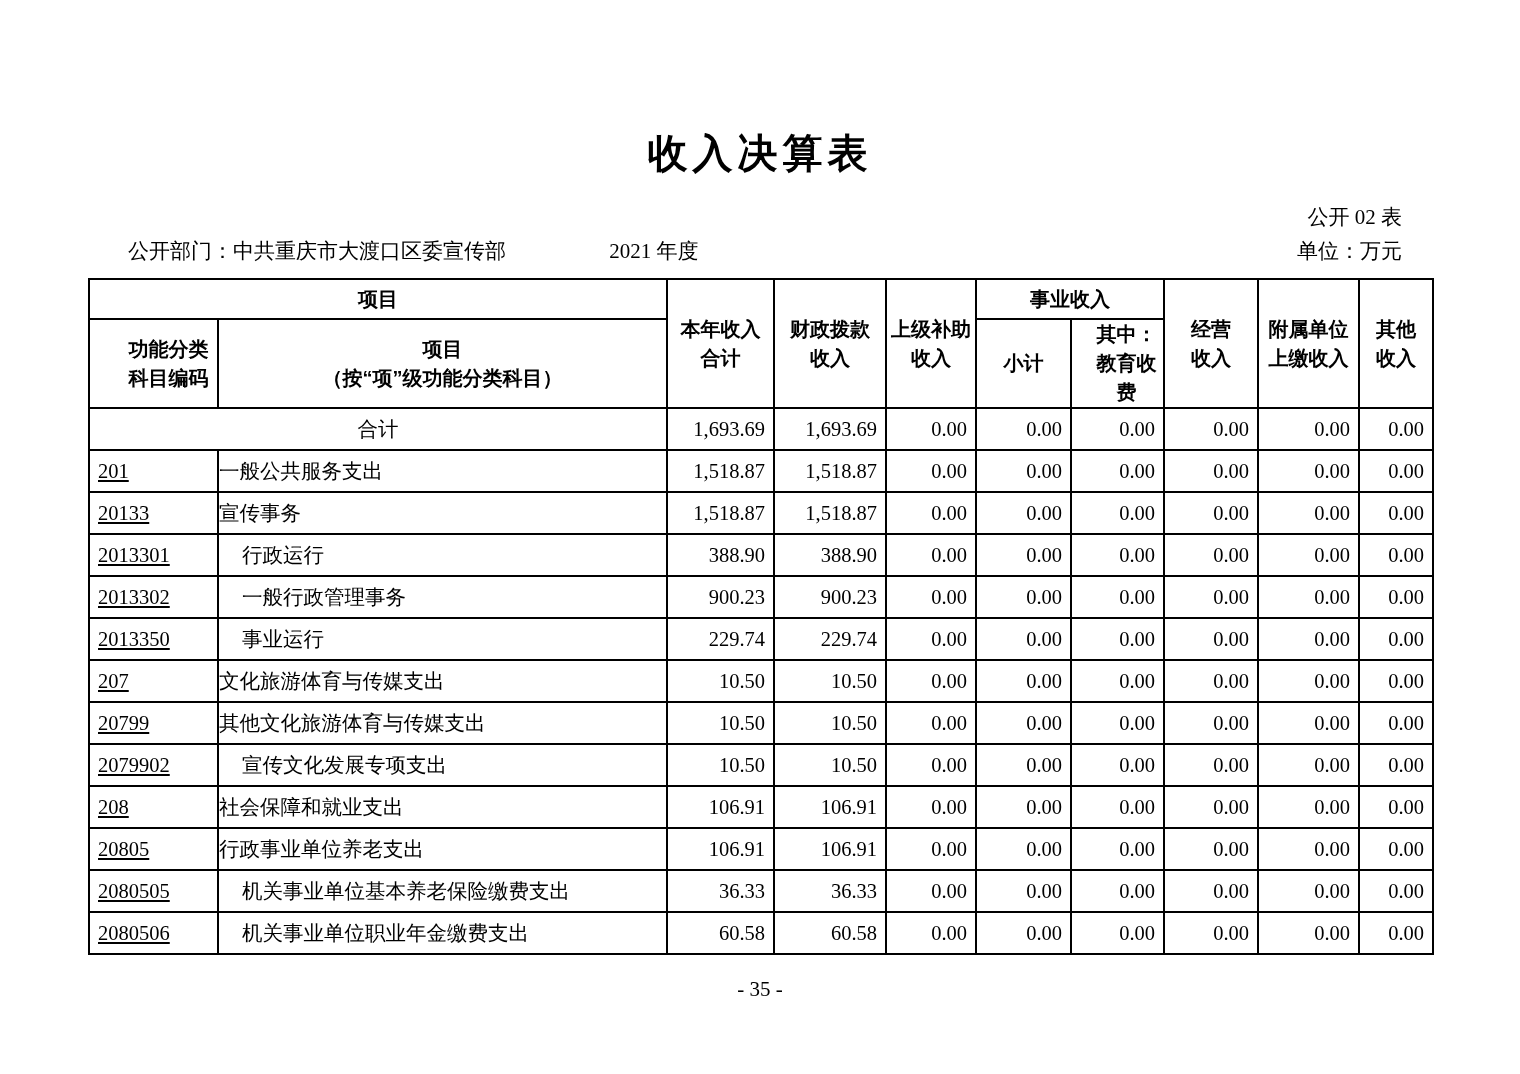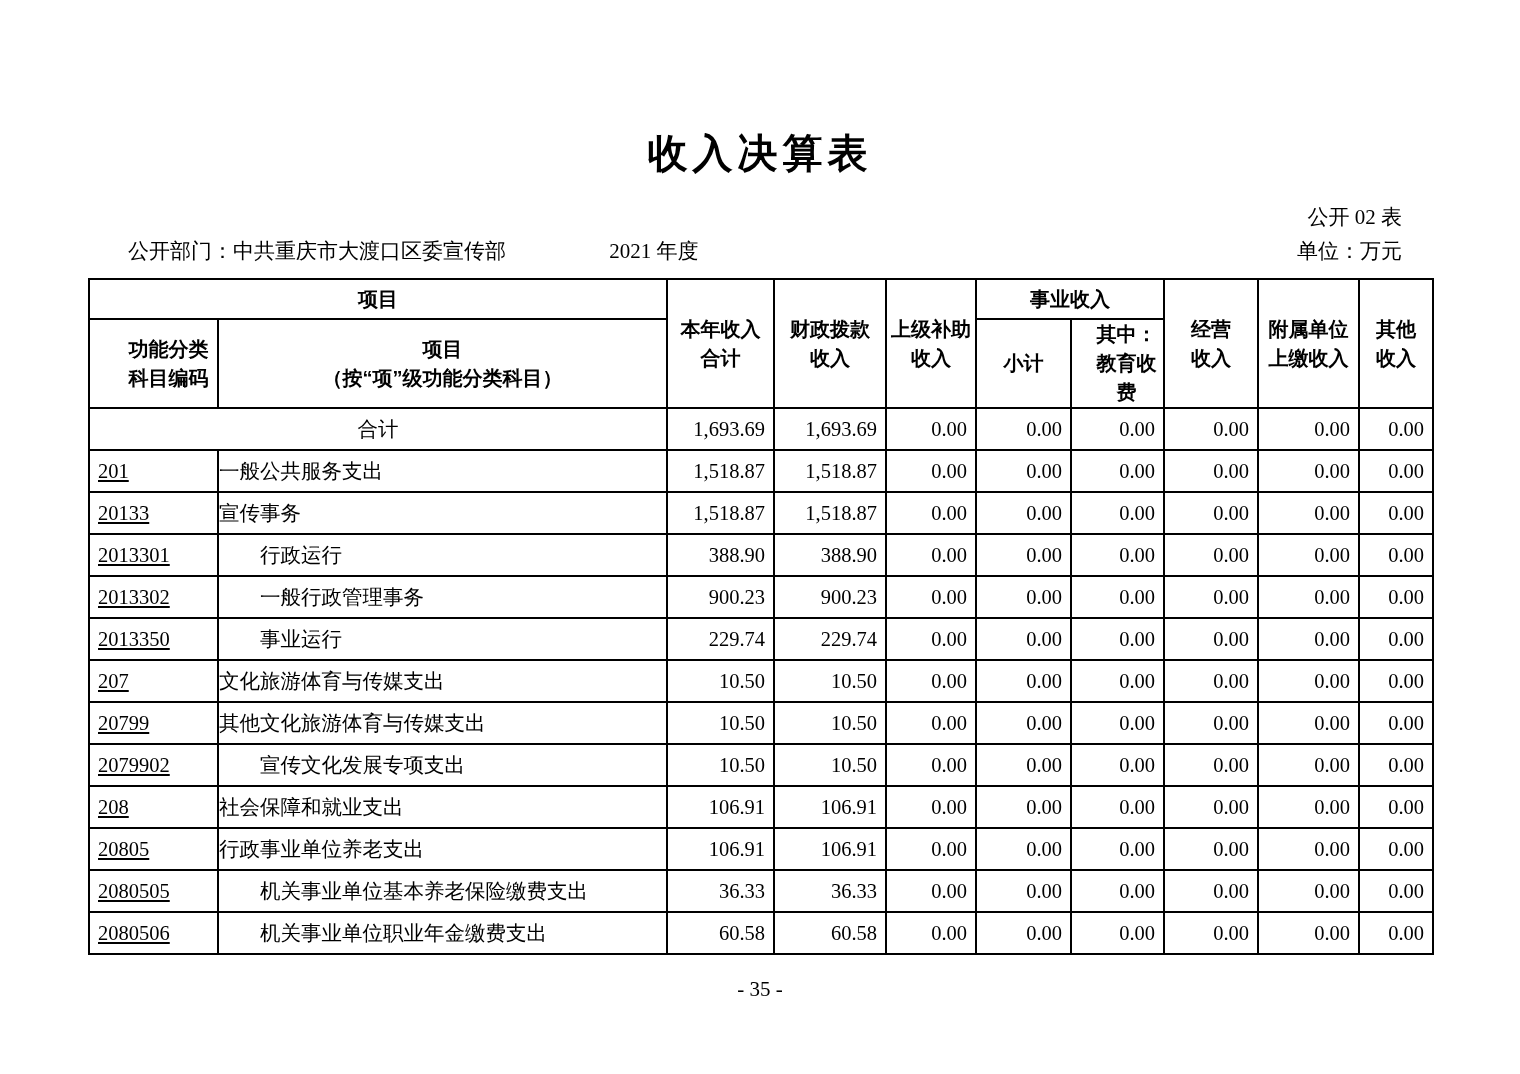"行政运行" td.name-cell.indent-1 { padding-left: 41px -> 23px }
